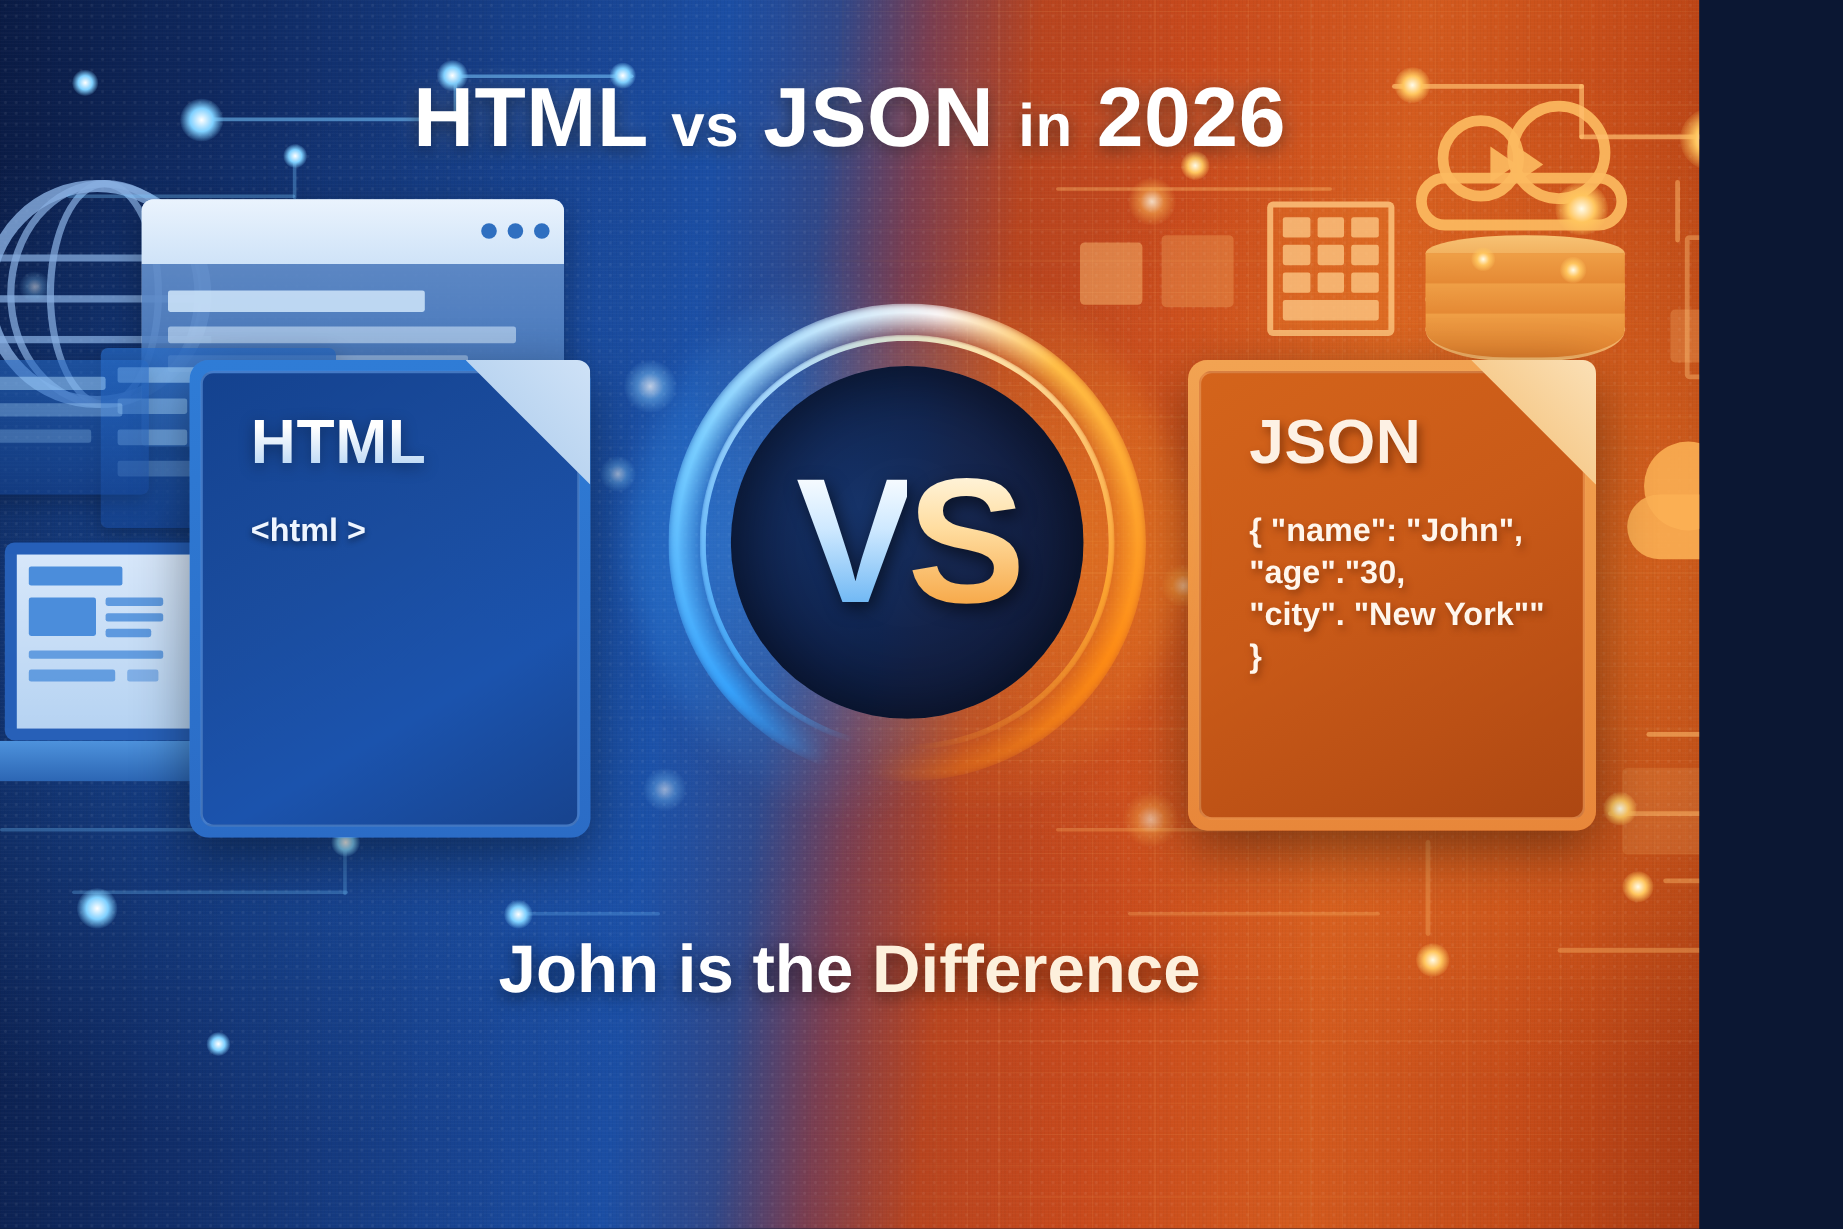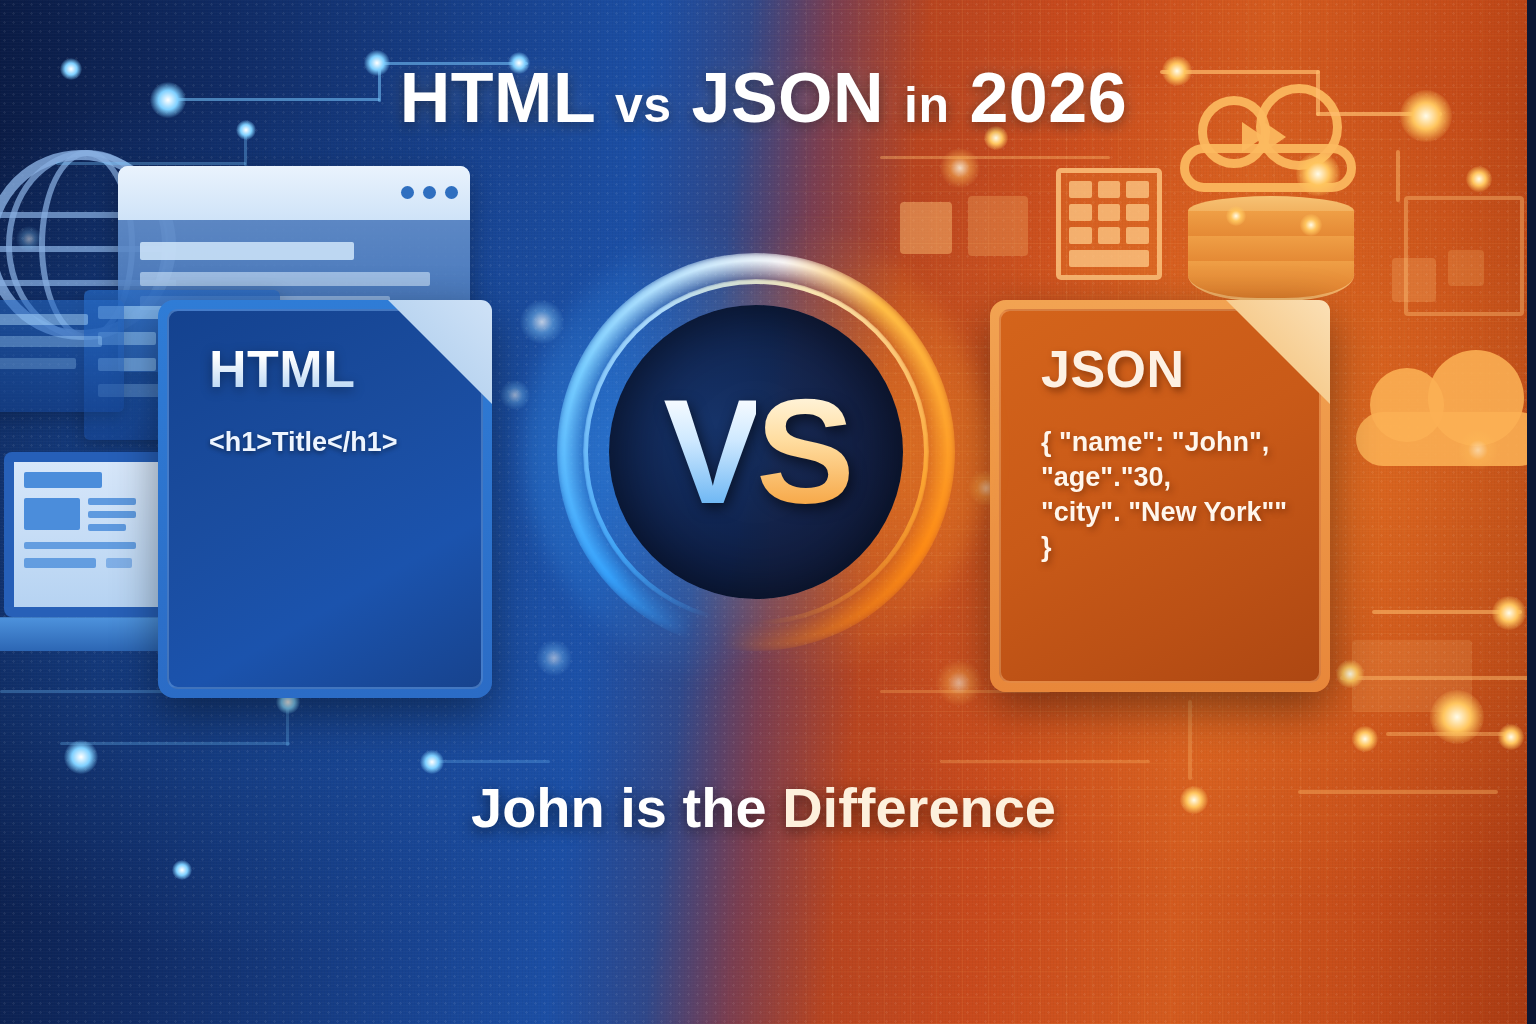"HTML vs JSON in 2026" #stage { width: 1527px -> 1416px }
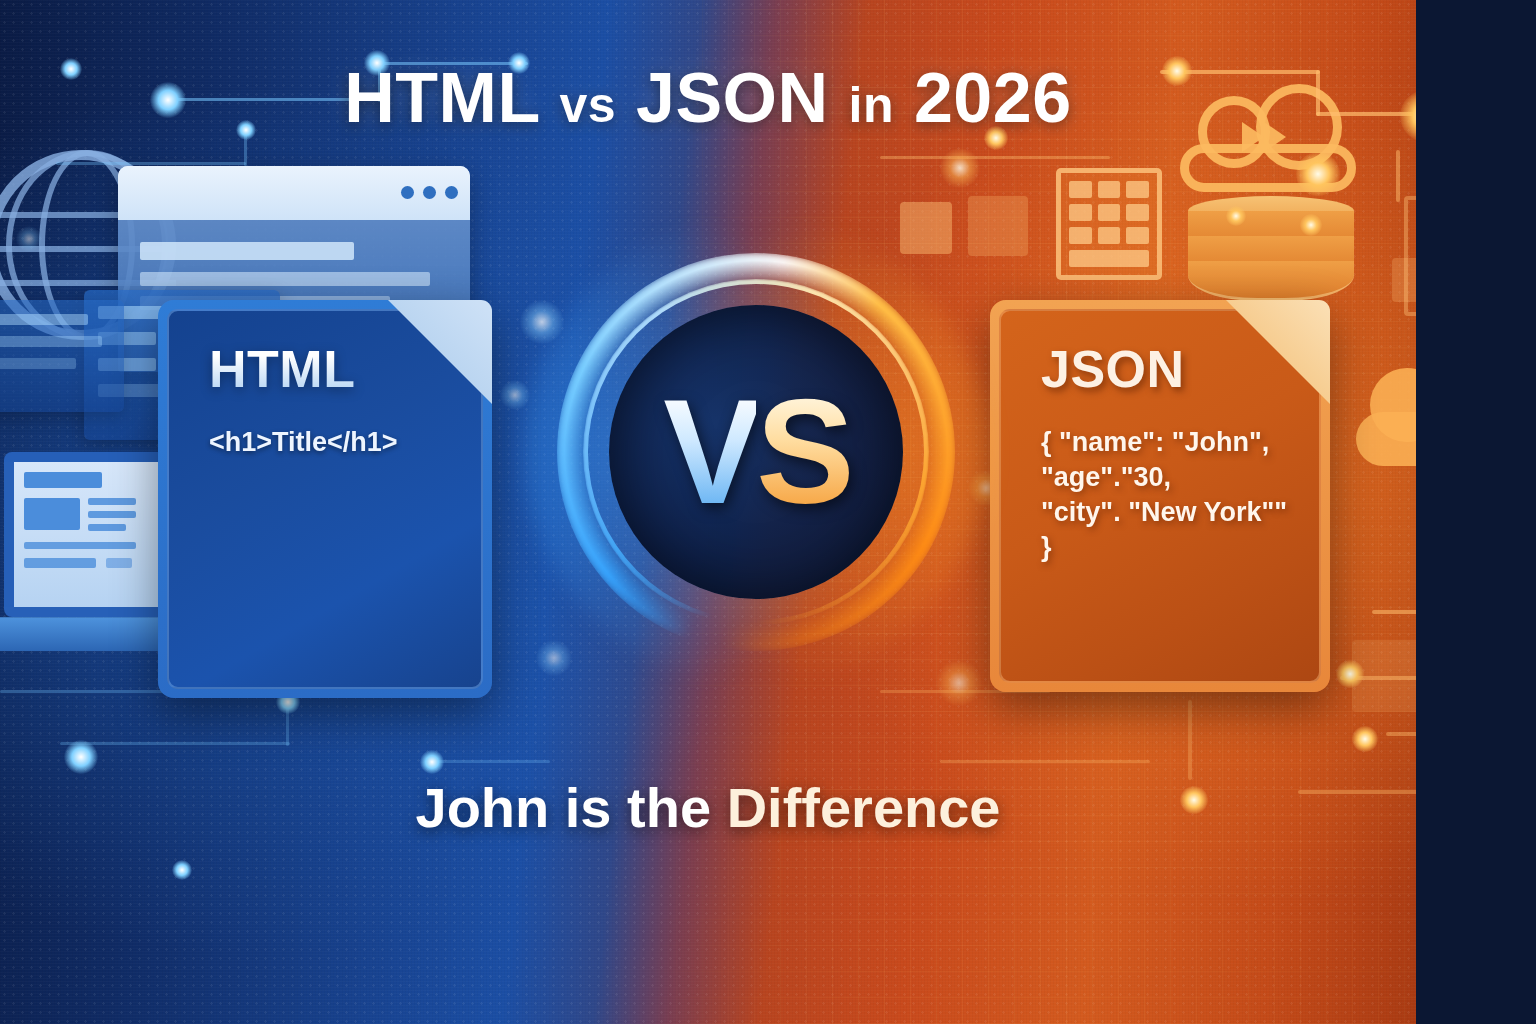"<html >" div { html: none -> <div>&lt;html &gt;</div> }
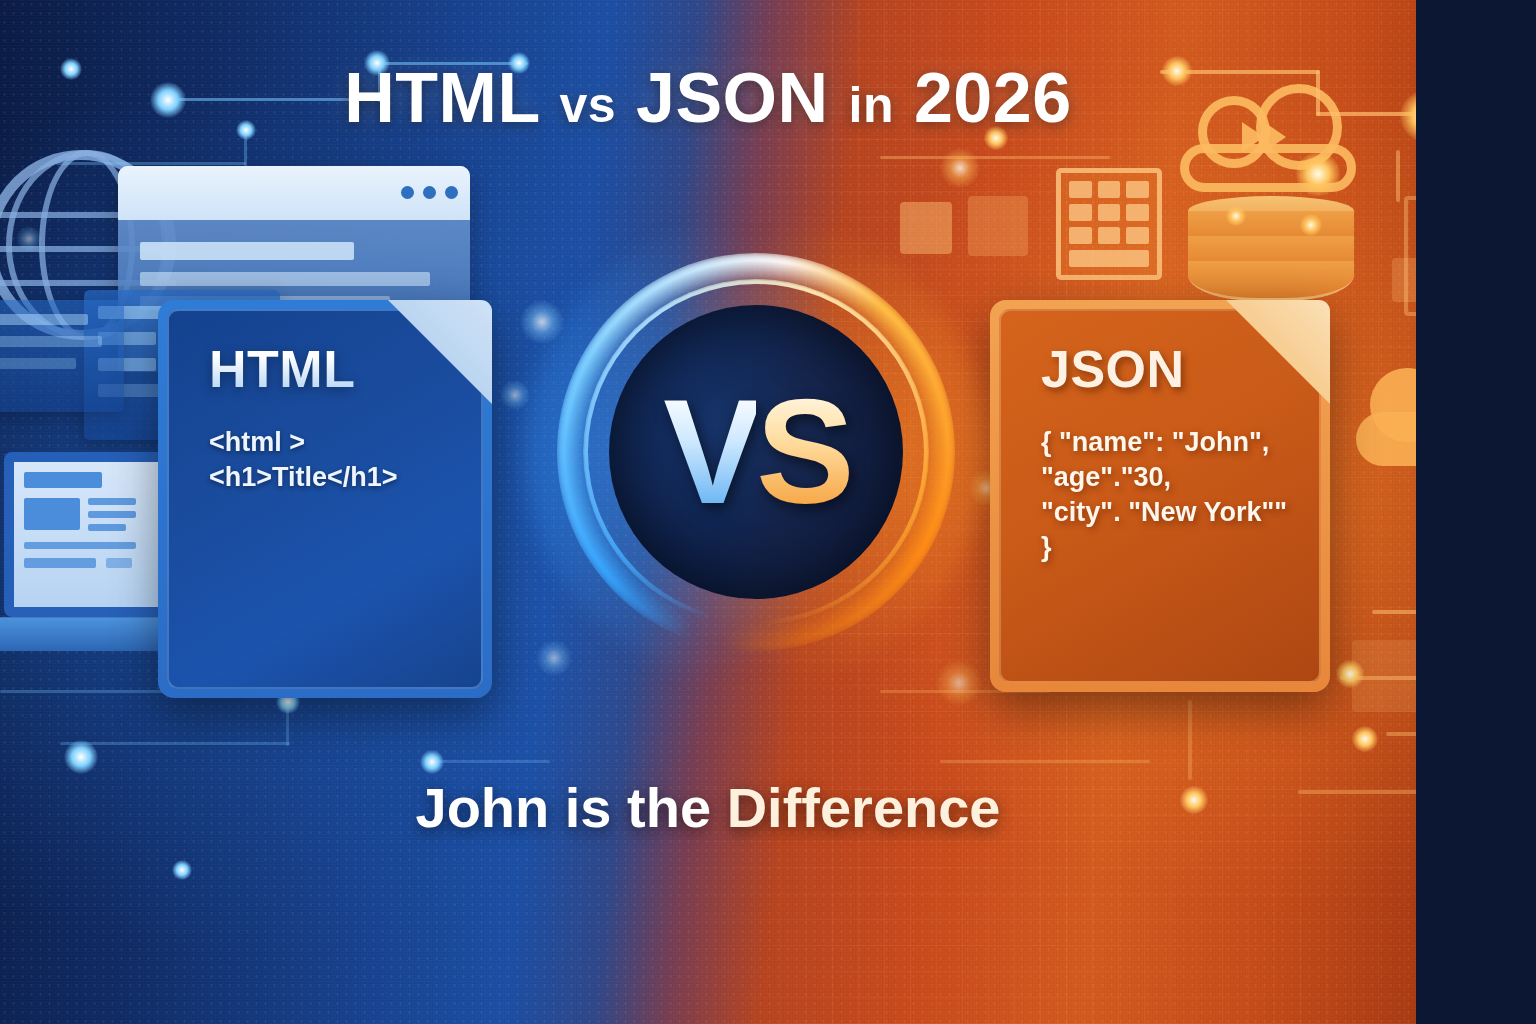"<h1>Title</h1>" div { html: <div>&lt;h1&gt;Title&lt;/h1&gt;</div> -> none }
